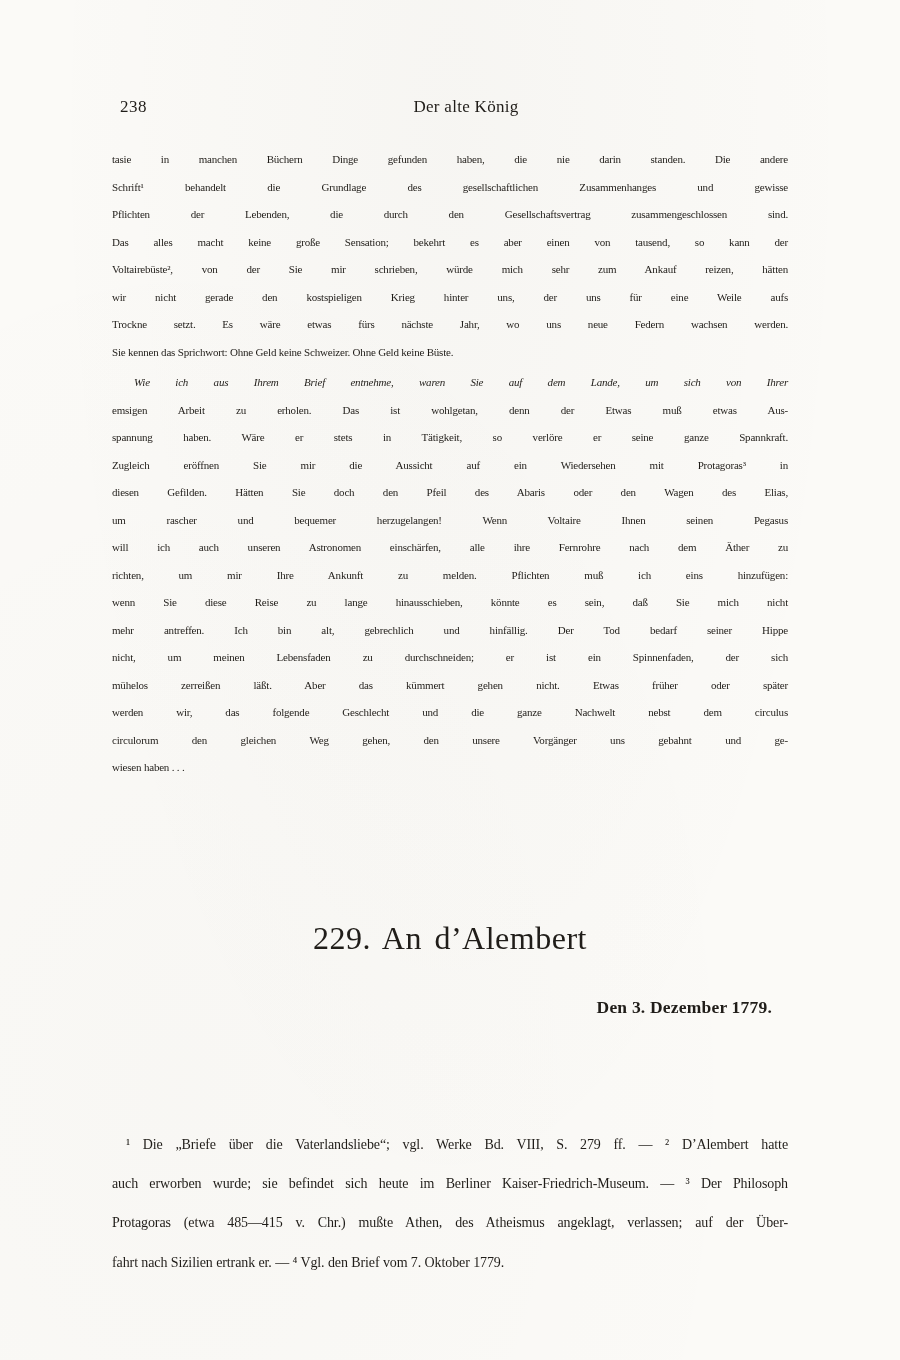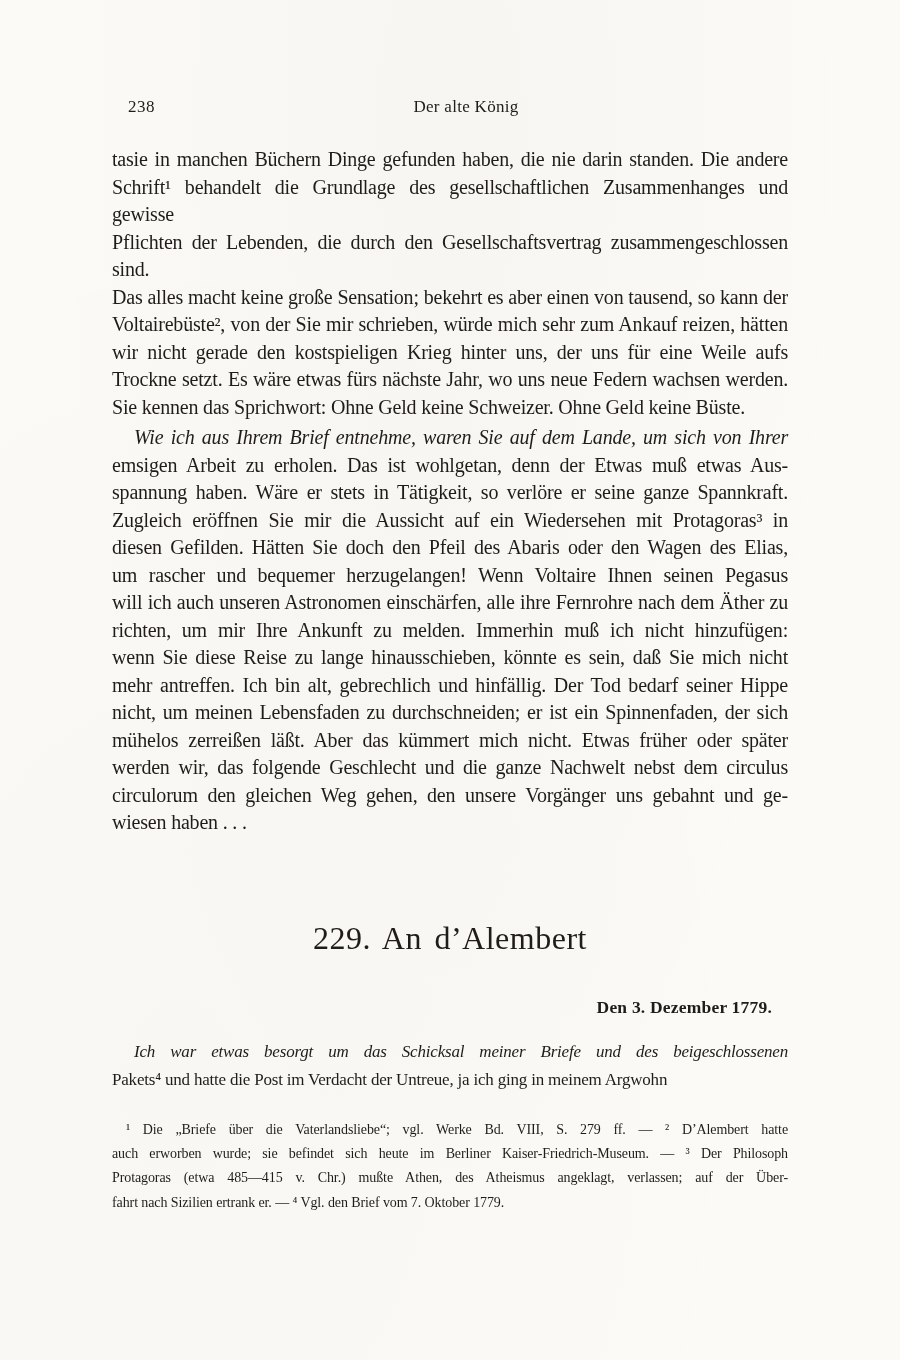"238" .page-number { left: 16px -> 8px }
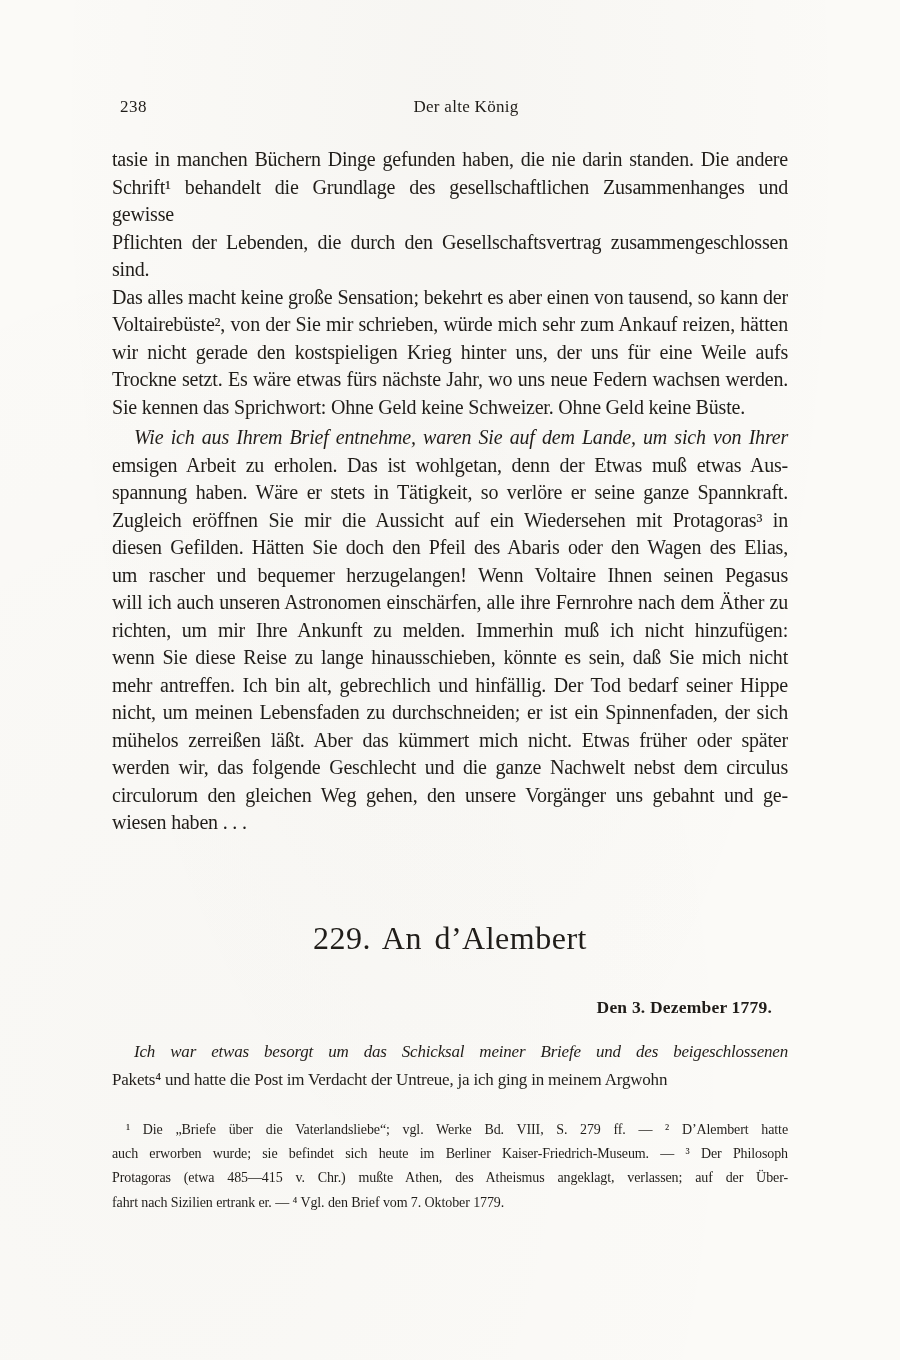"tasie in manchen Büchern Dinge" .main-text { font-size: 20px -> 11px }
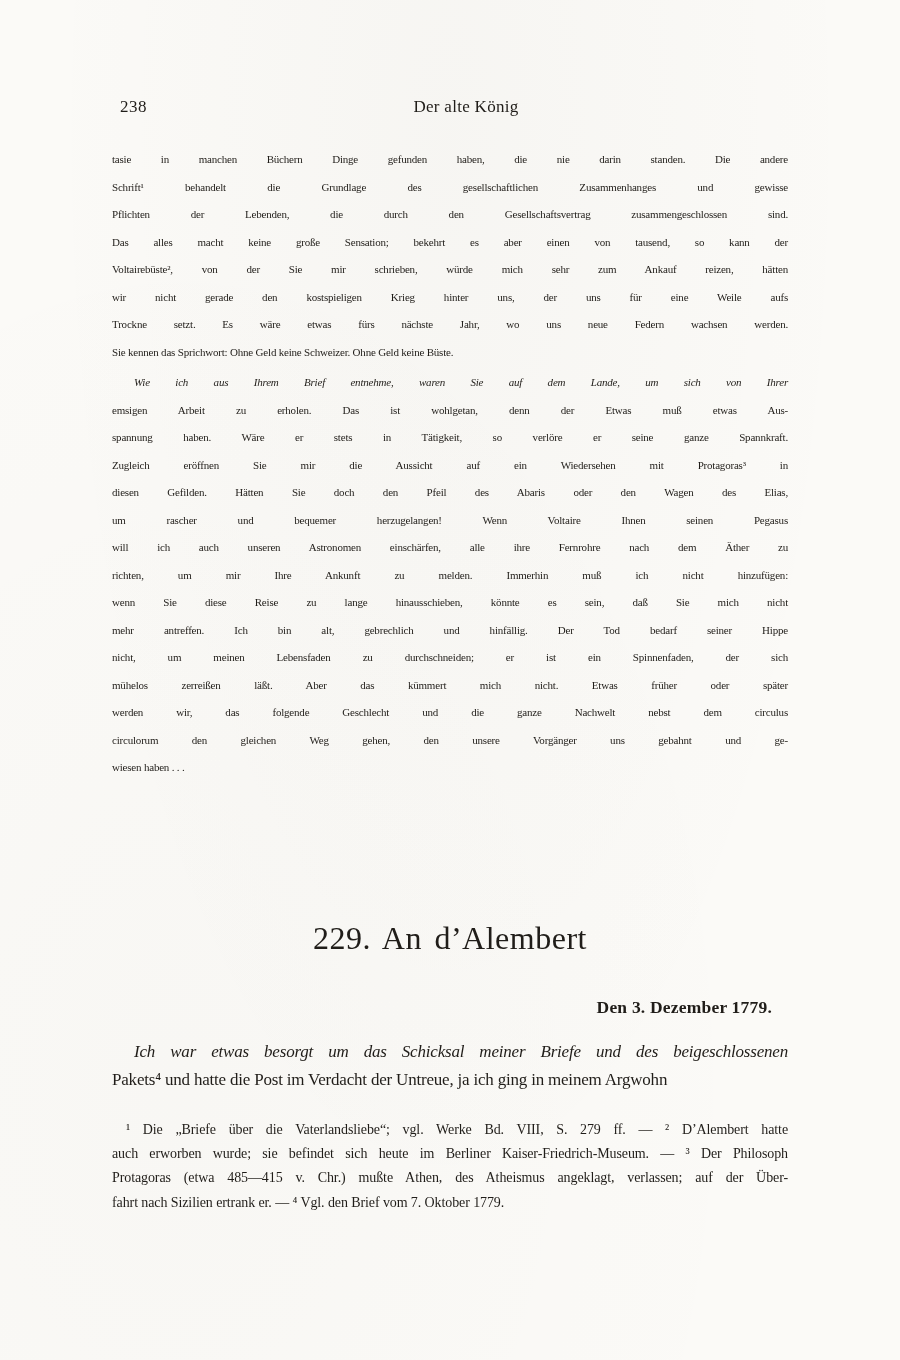"richten, um mir Ihre Ankunft" div.tline { text: Immerhin muß ich nicht -> Pflichten muß ich eins }
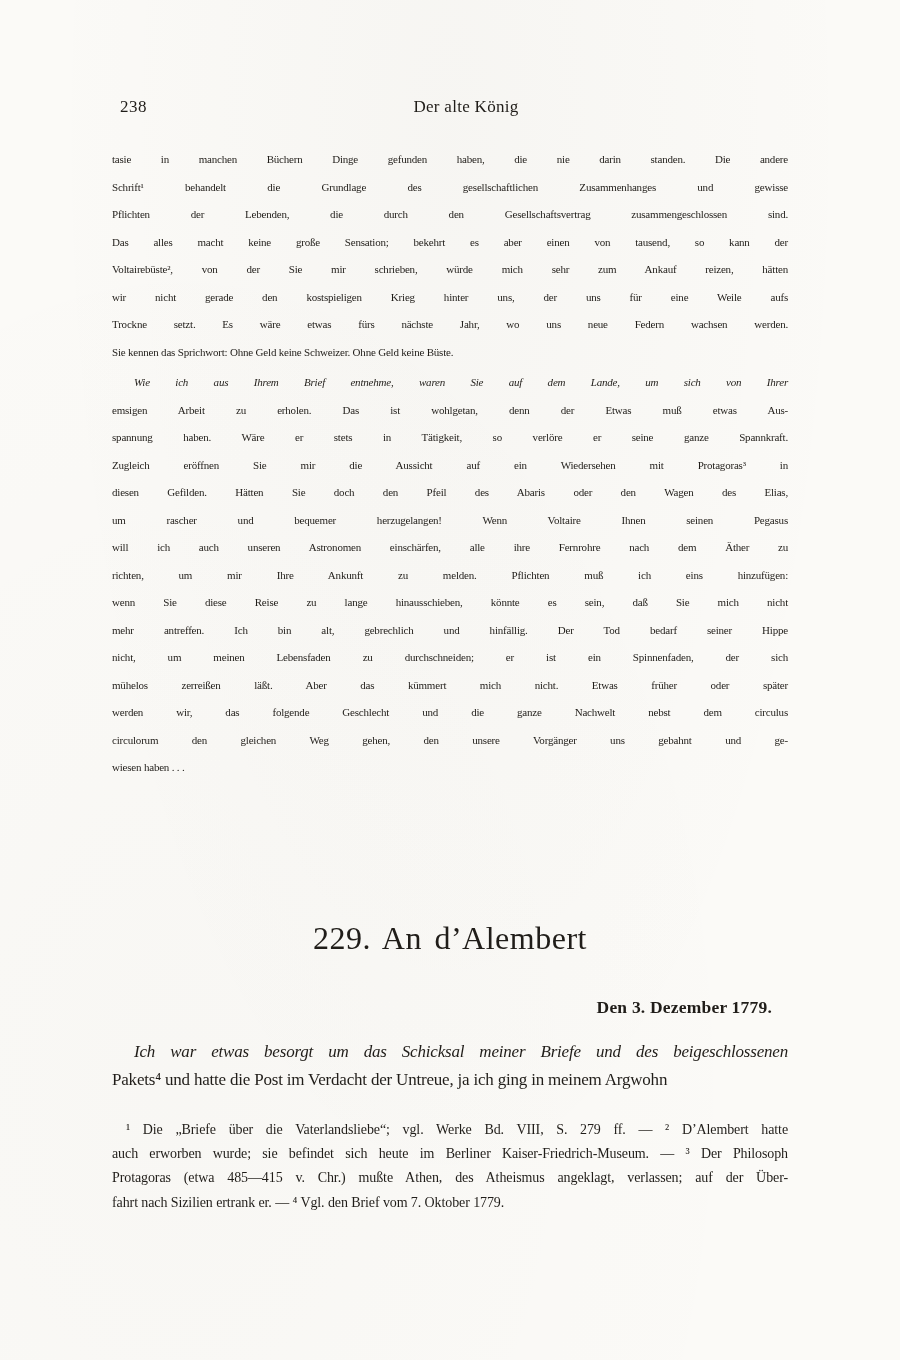"mühelos zerreißen läßt. Aber das" div.tline { text: mich -> gehen }
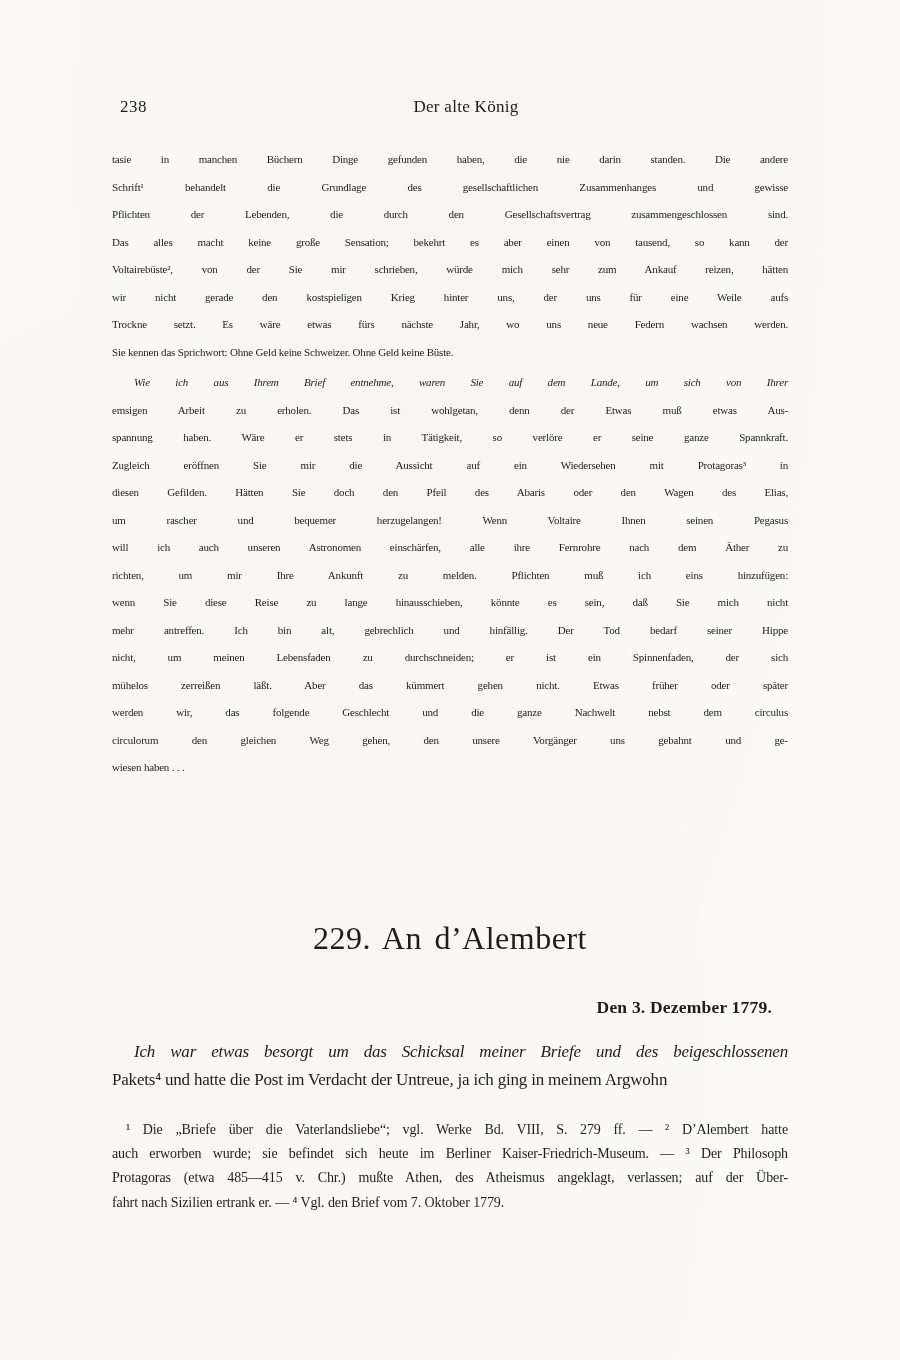"Ich war etwas besorgt um" div.letter-body { html: <div> <div> <div>Ich war etwas besorgt um das Schicksal meiner Briefe und des beigeschlossenen</div> <div>Pakets⁴ und hatte die Post im Verdacht der Untreue, ja ich ging in meinem Argwohn</div> </div> </div> -> none }
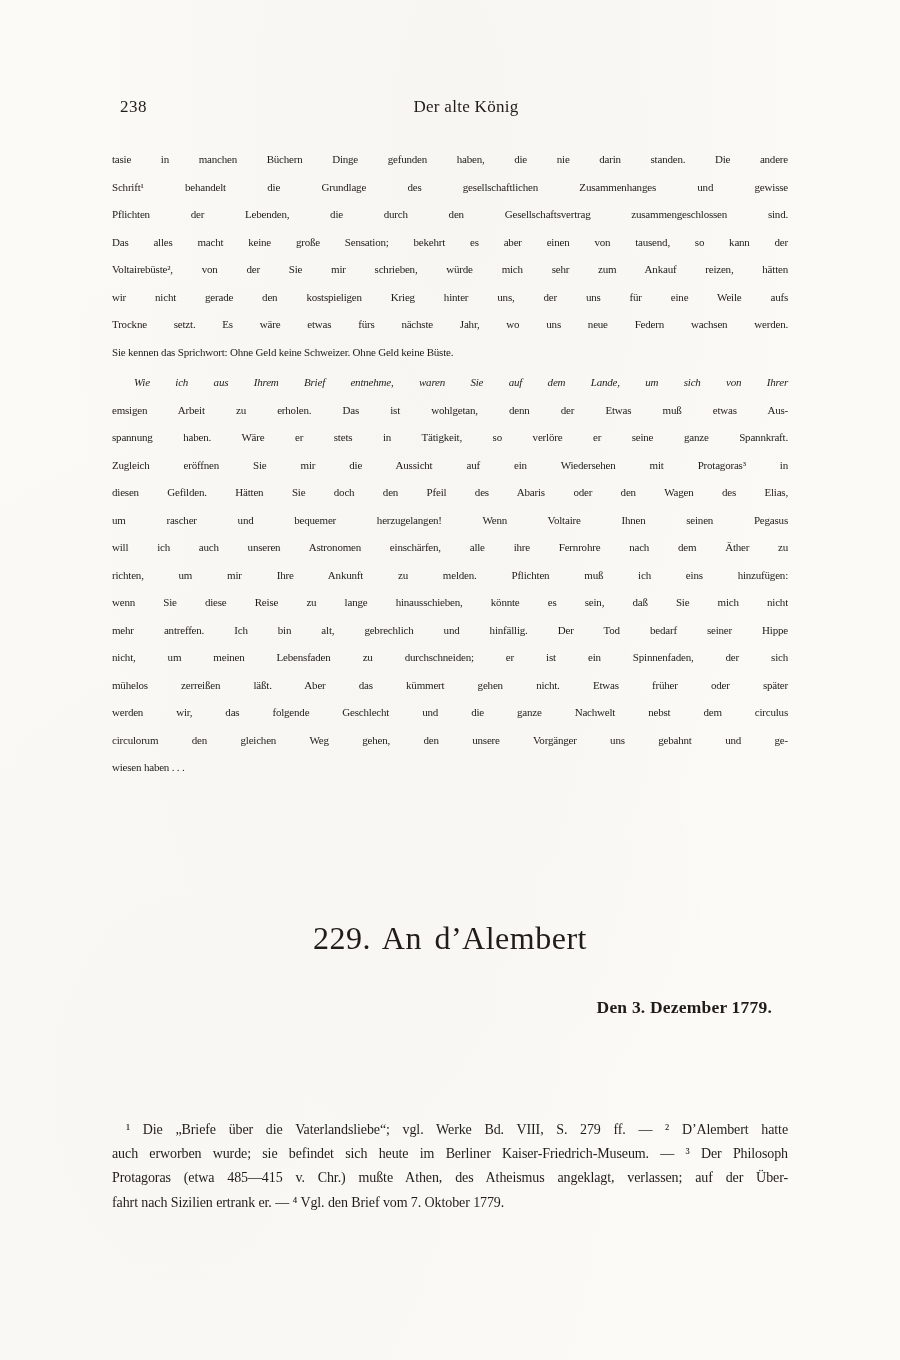"¹ Die „Briefe über die" .footnotes .tline { margin-top: none -> 15px }
